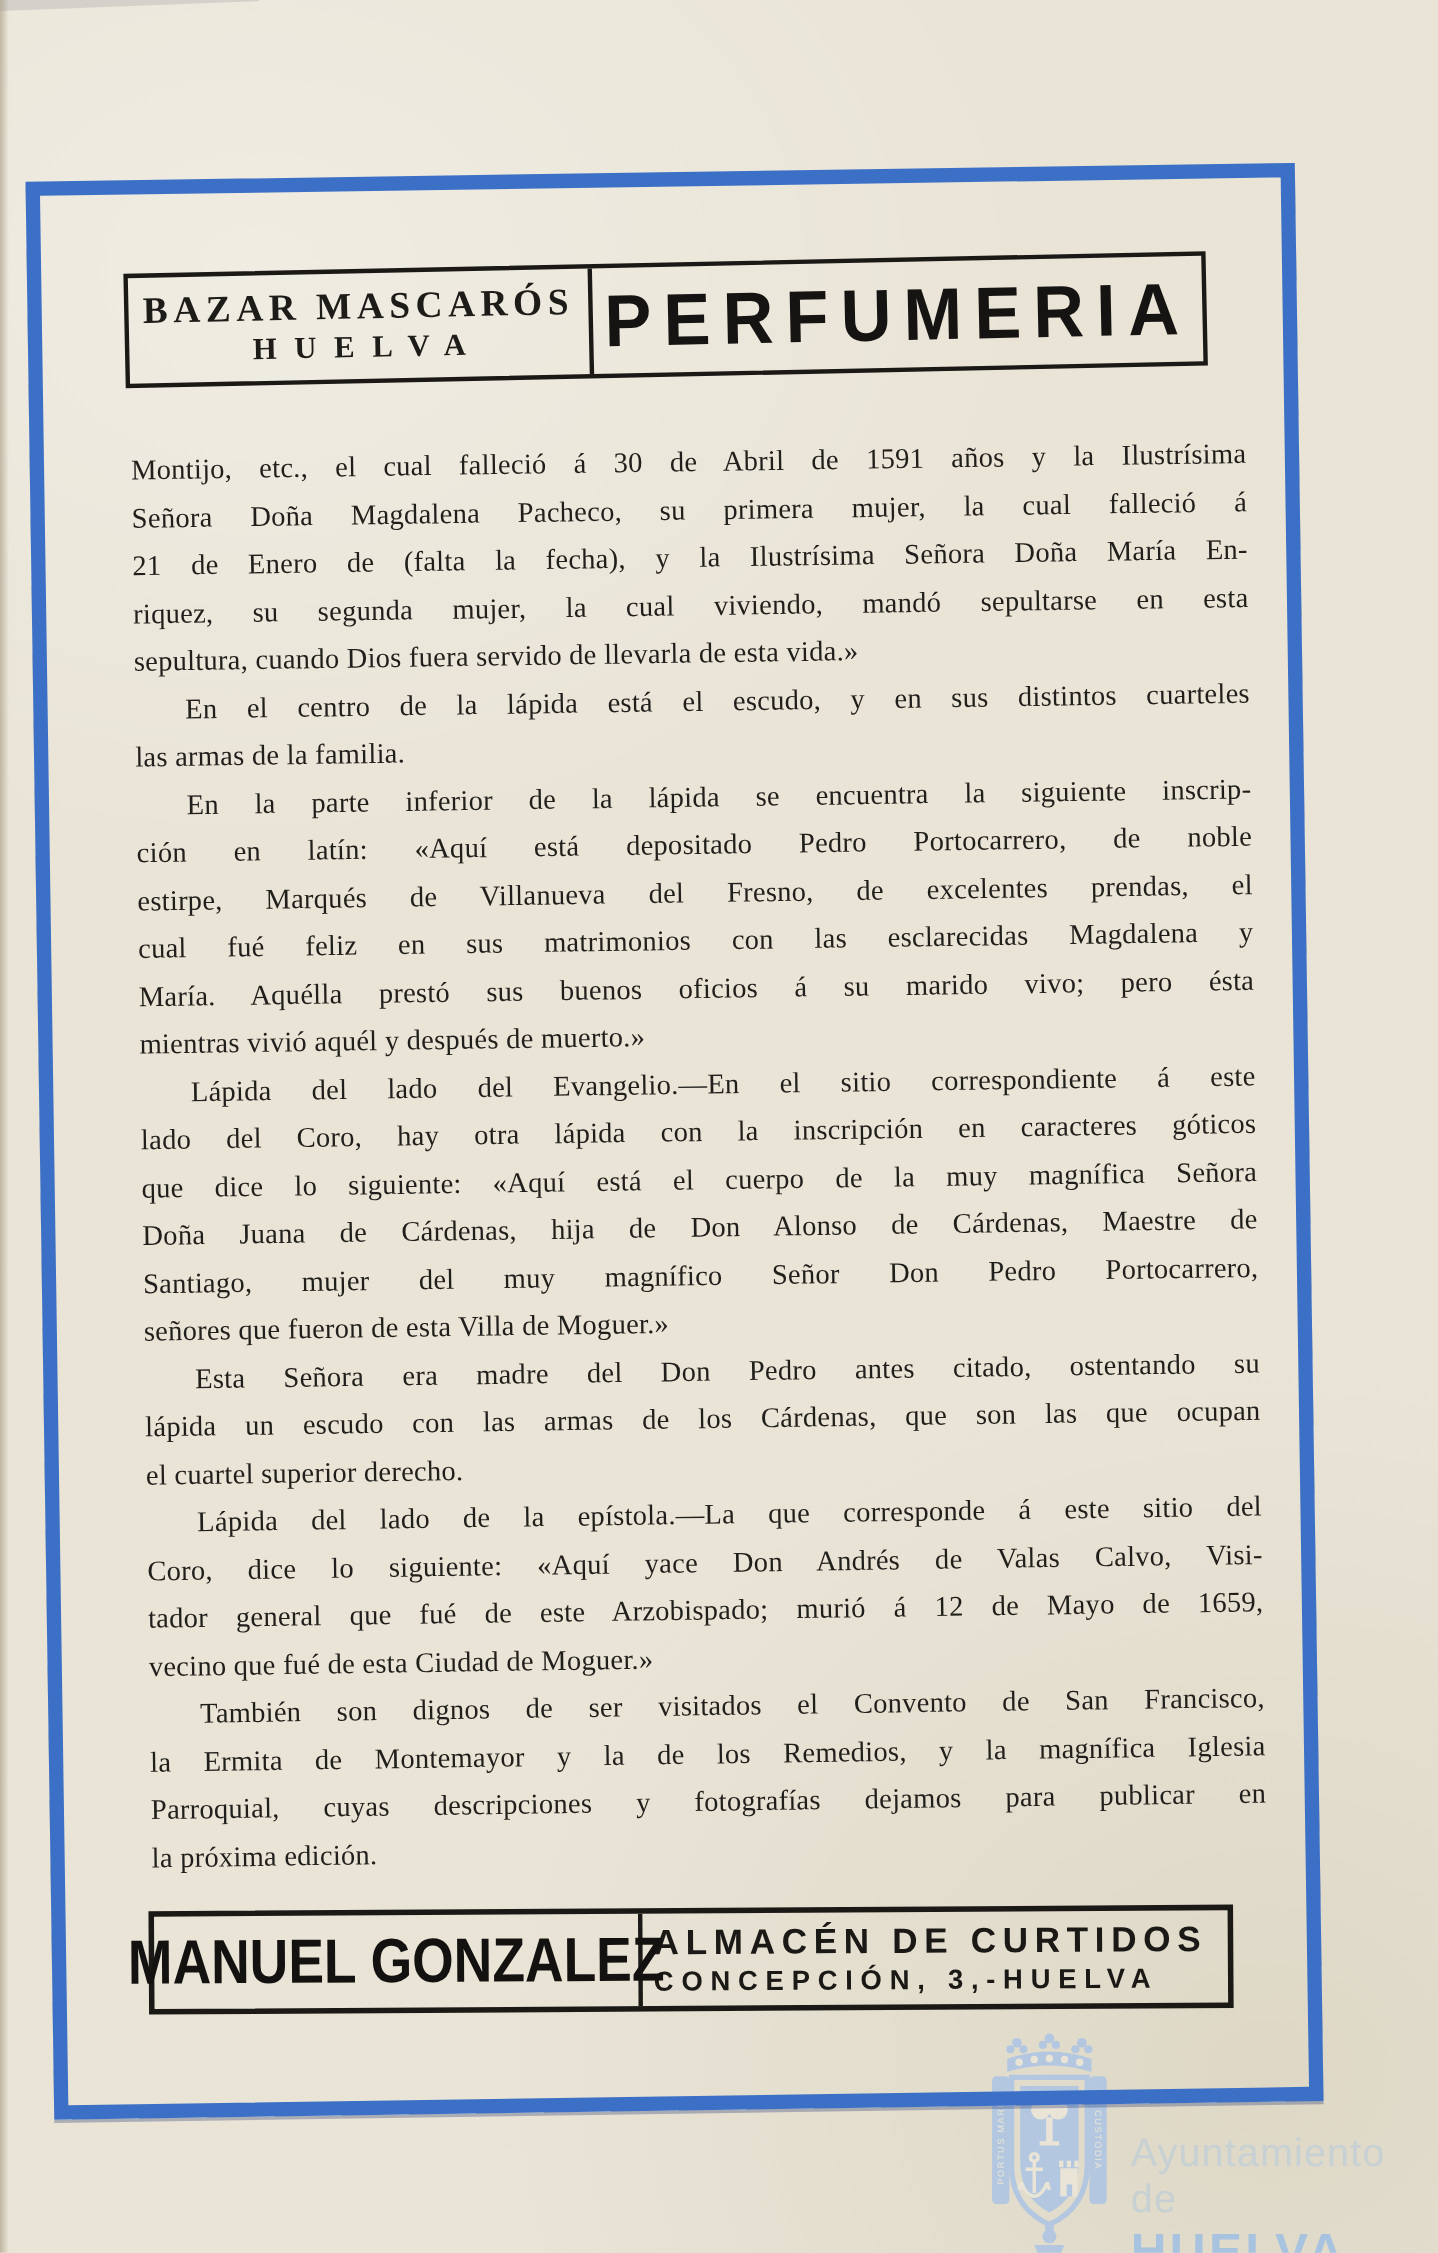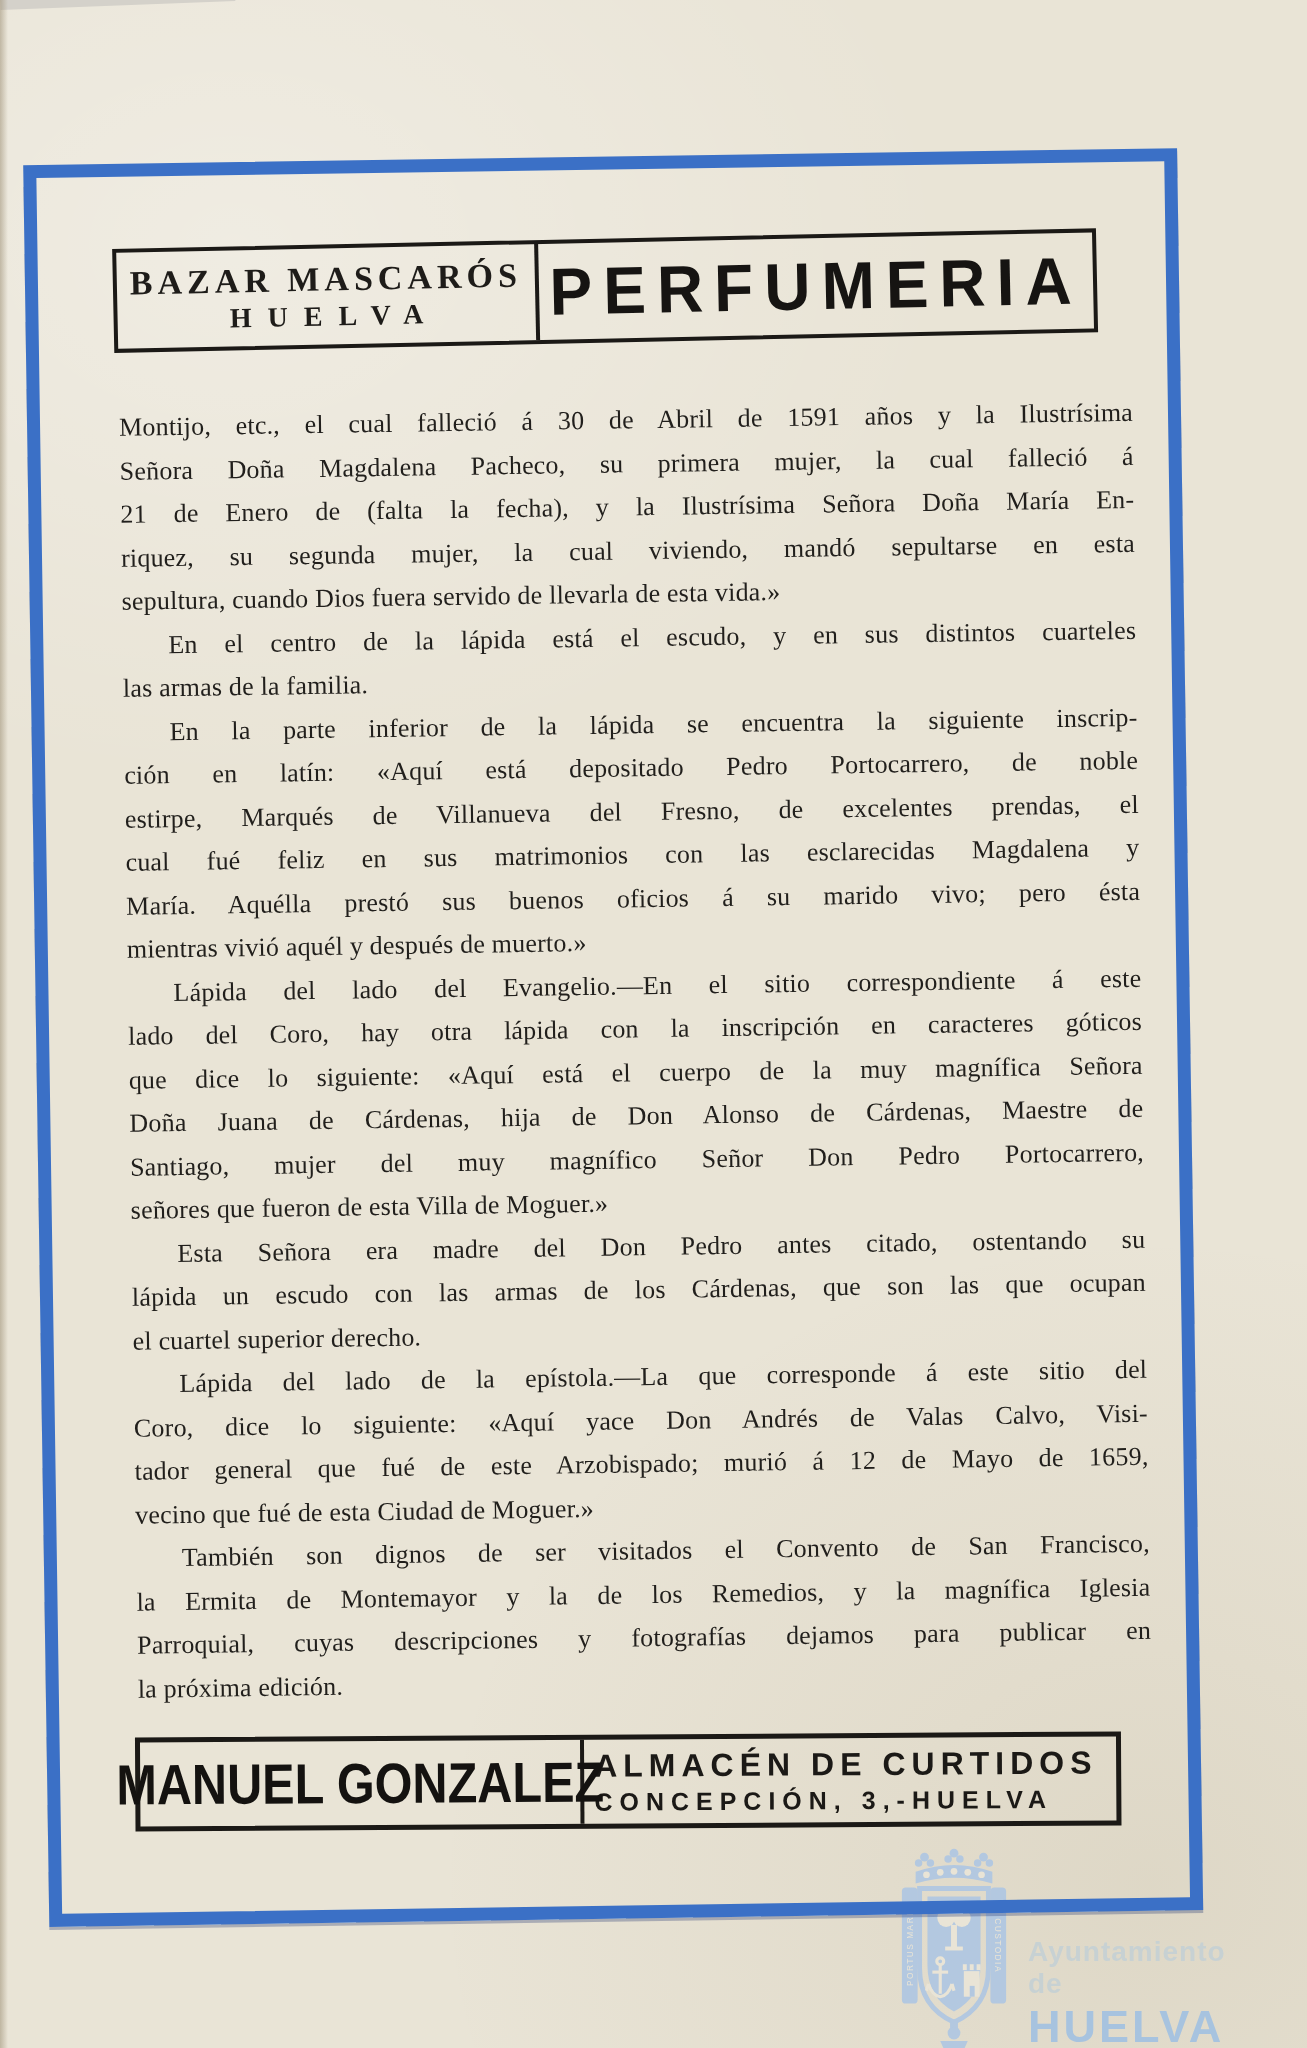"Ayuntamiento de" .wm-line1 { font-size: 28px -> 36px; font-weight: 700 -> 400 }
